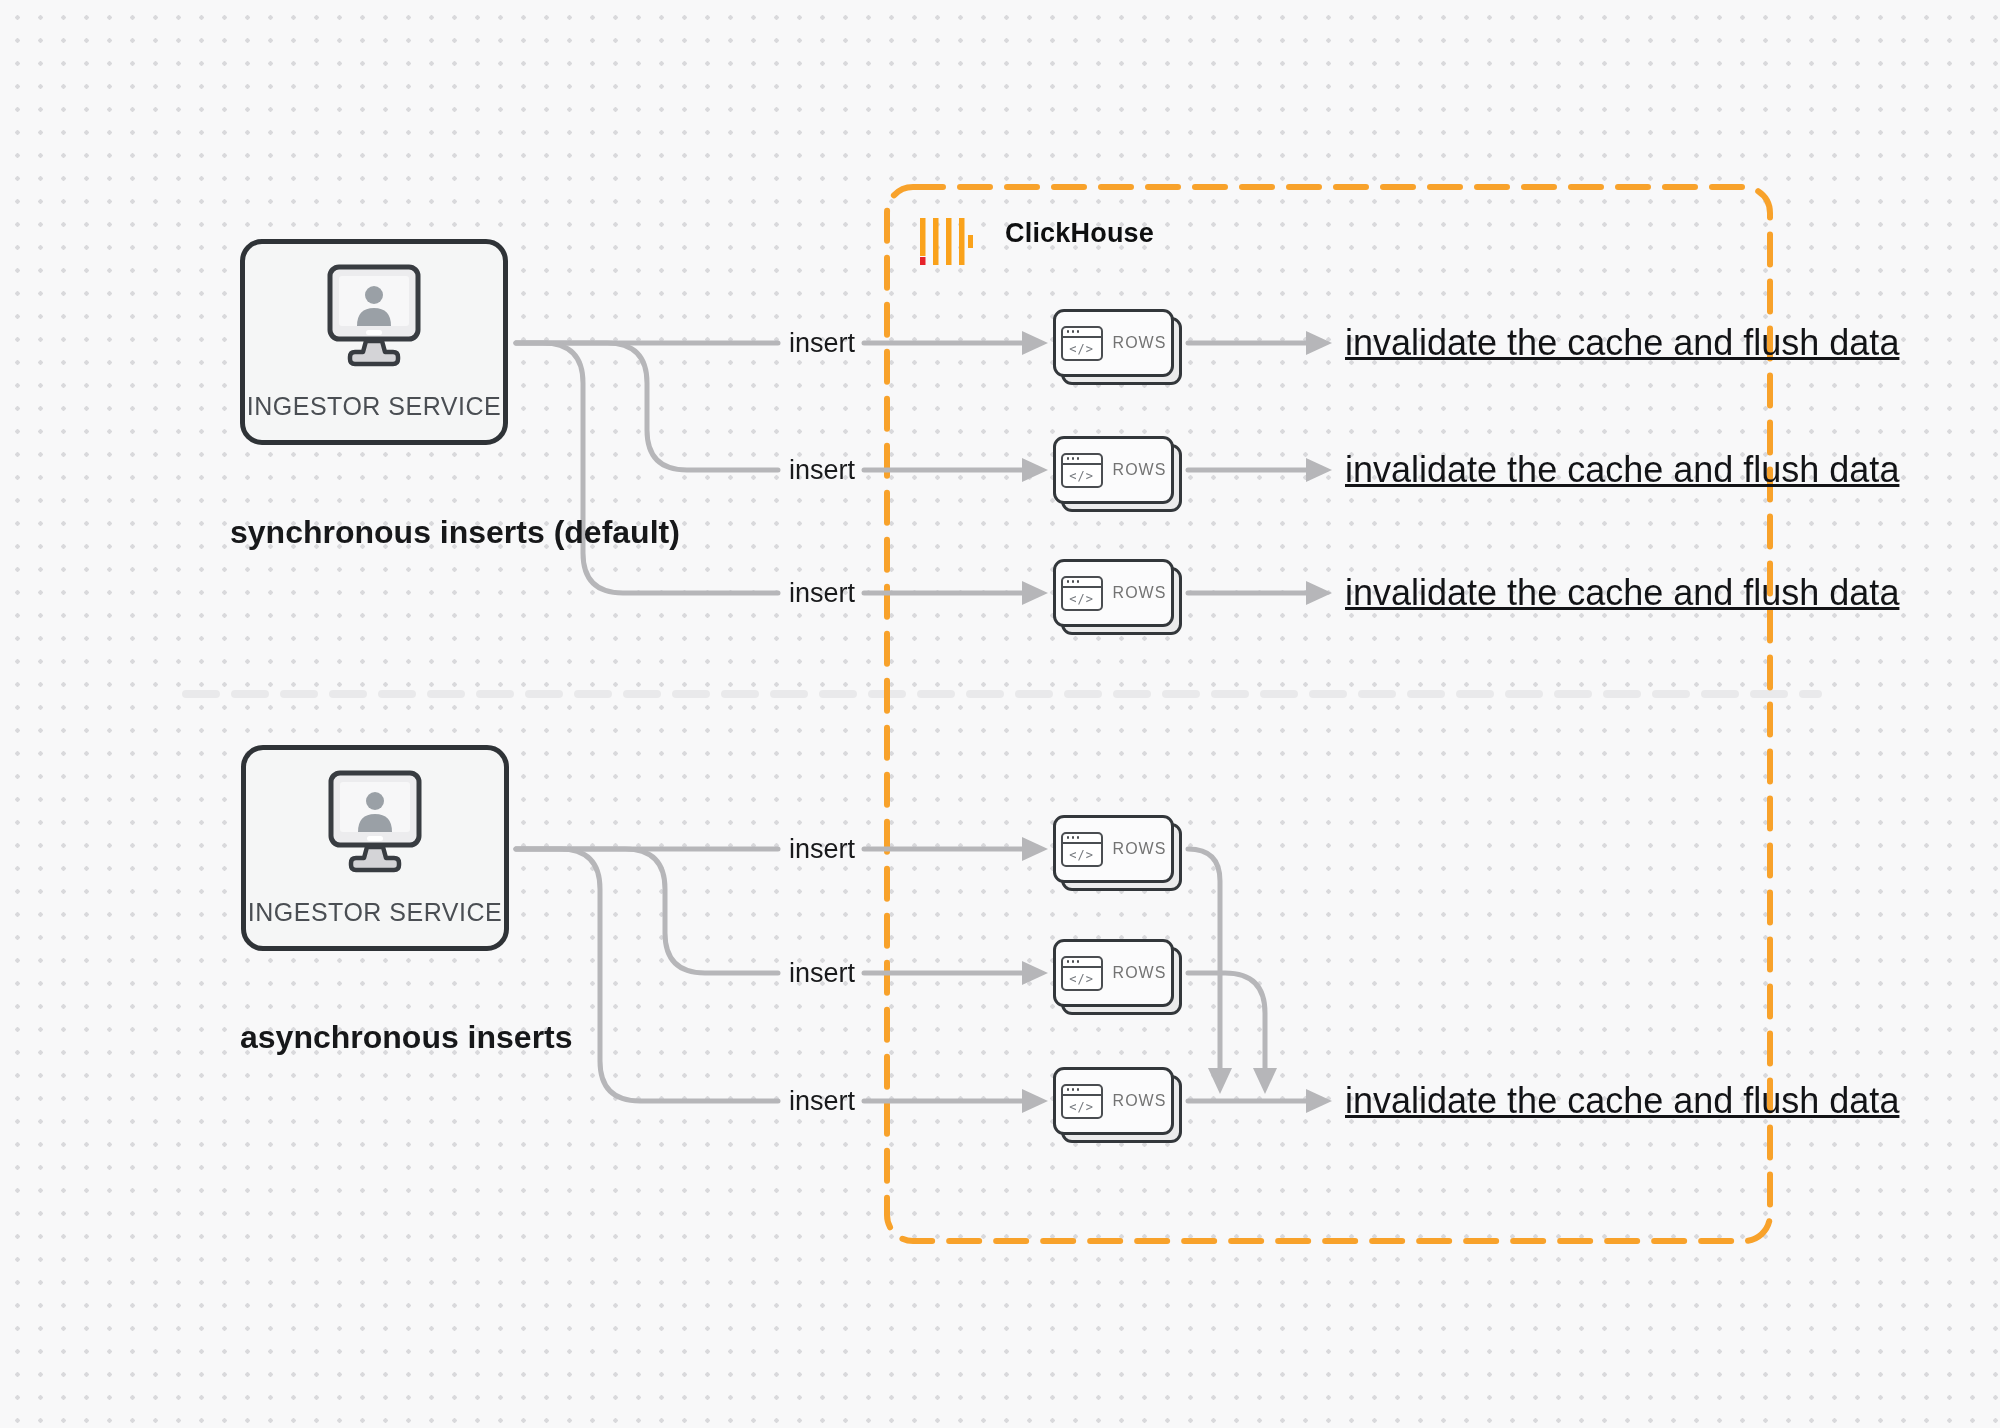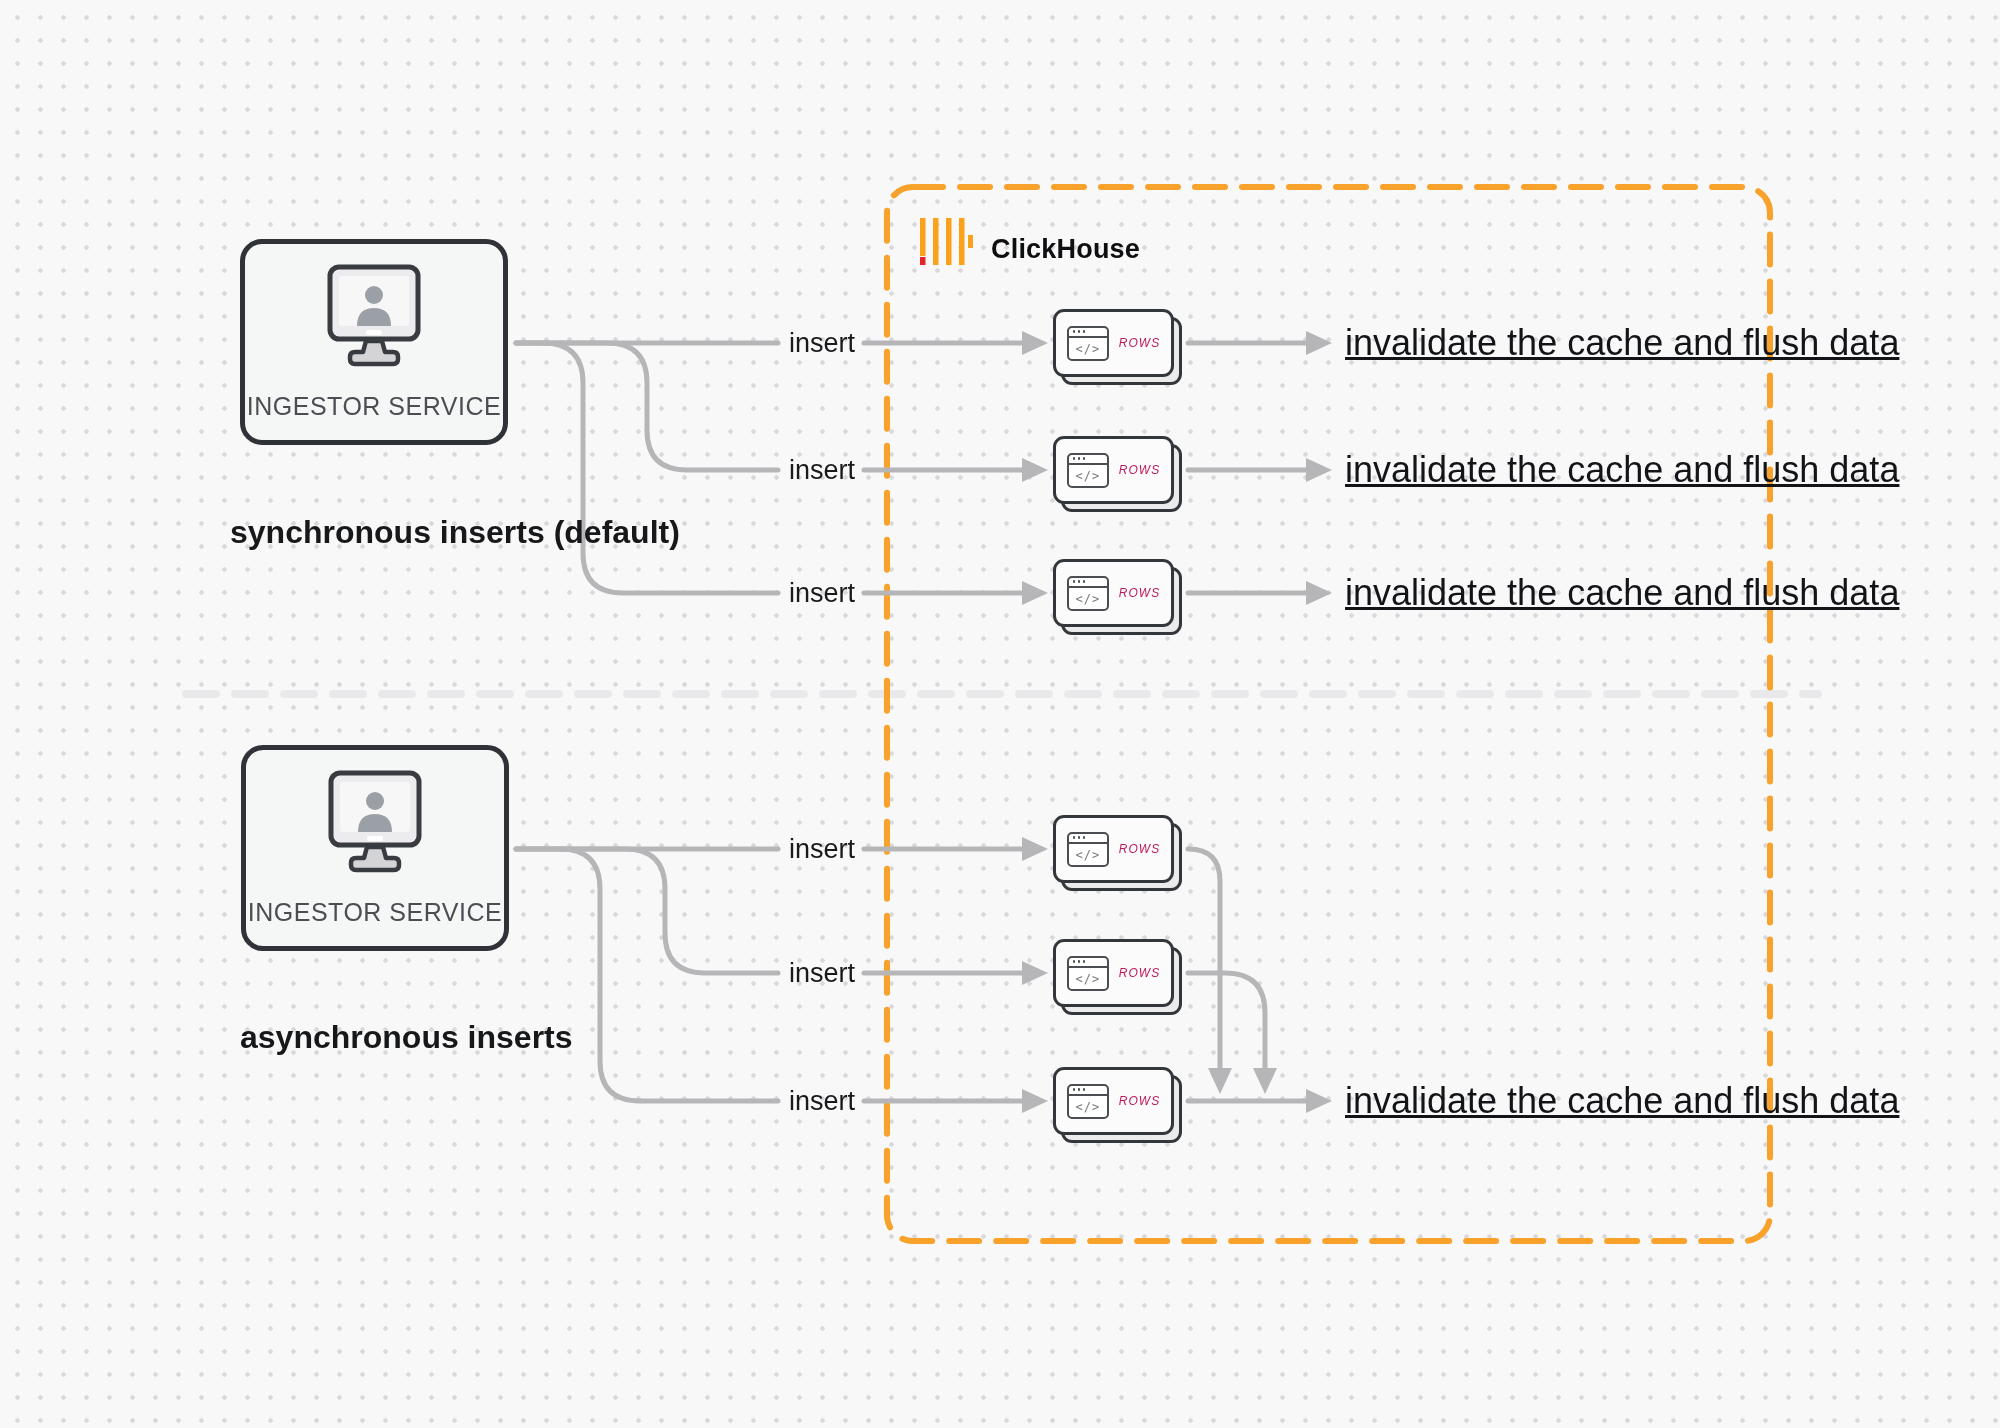"ClickHouse" .ch-header { align-items: flex-end -> flex-start; gap: 18px -> 32px }
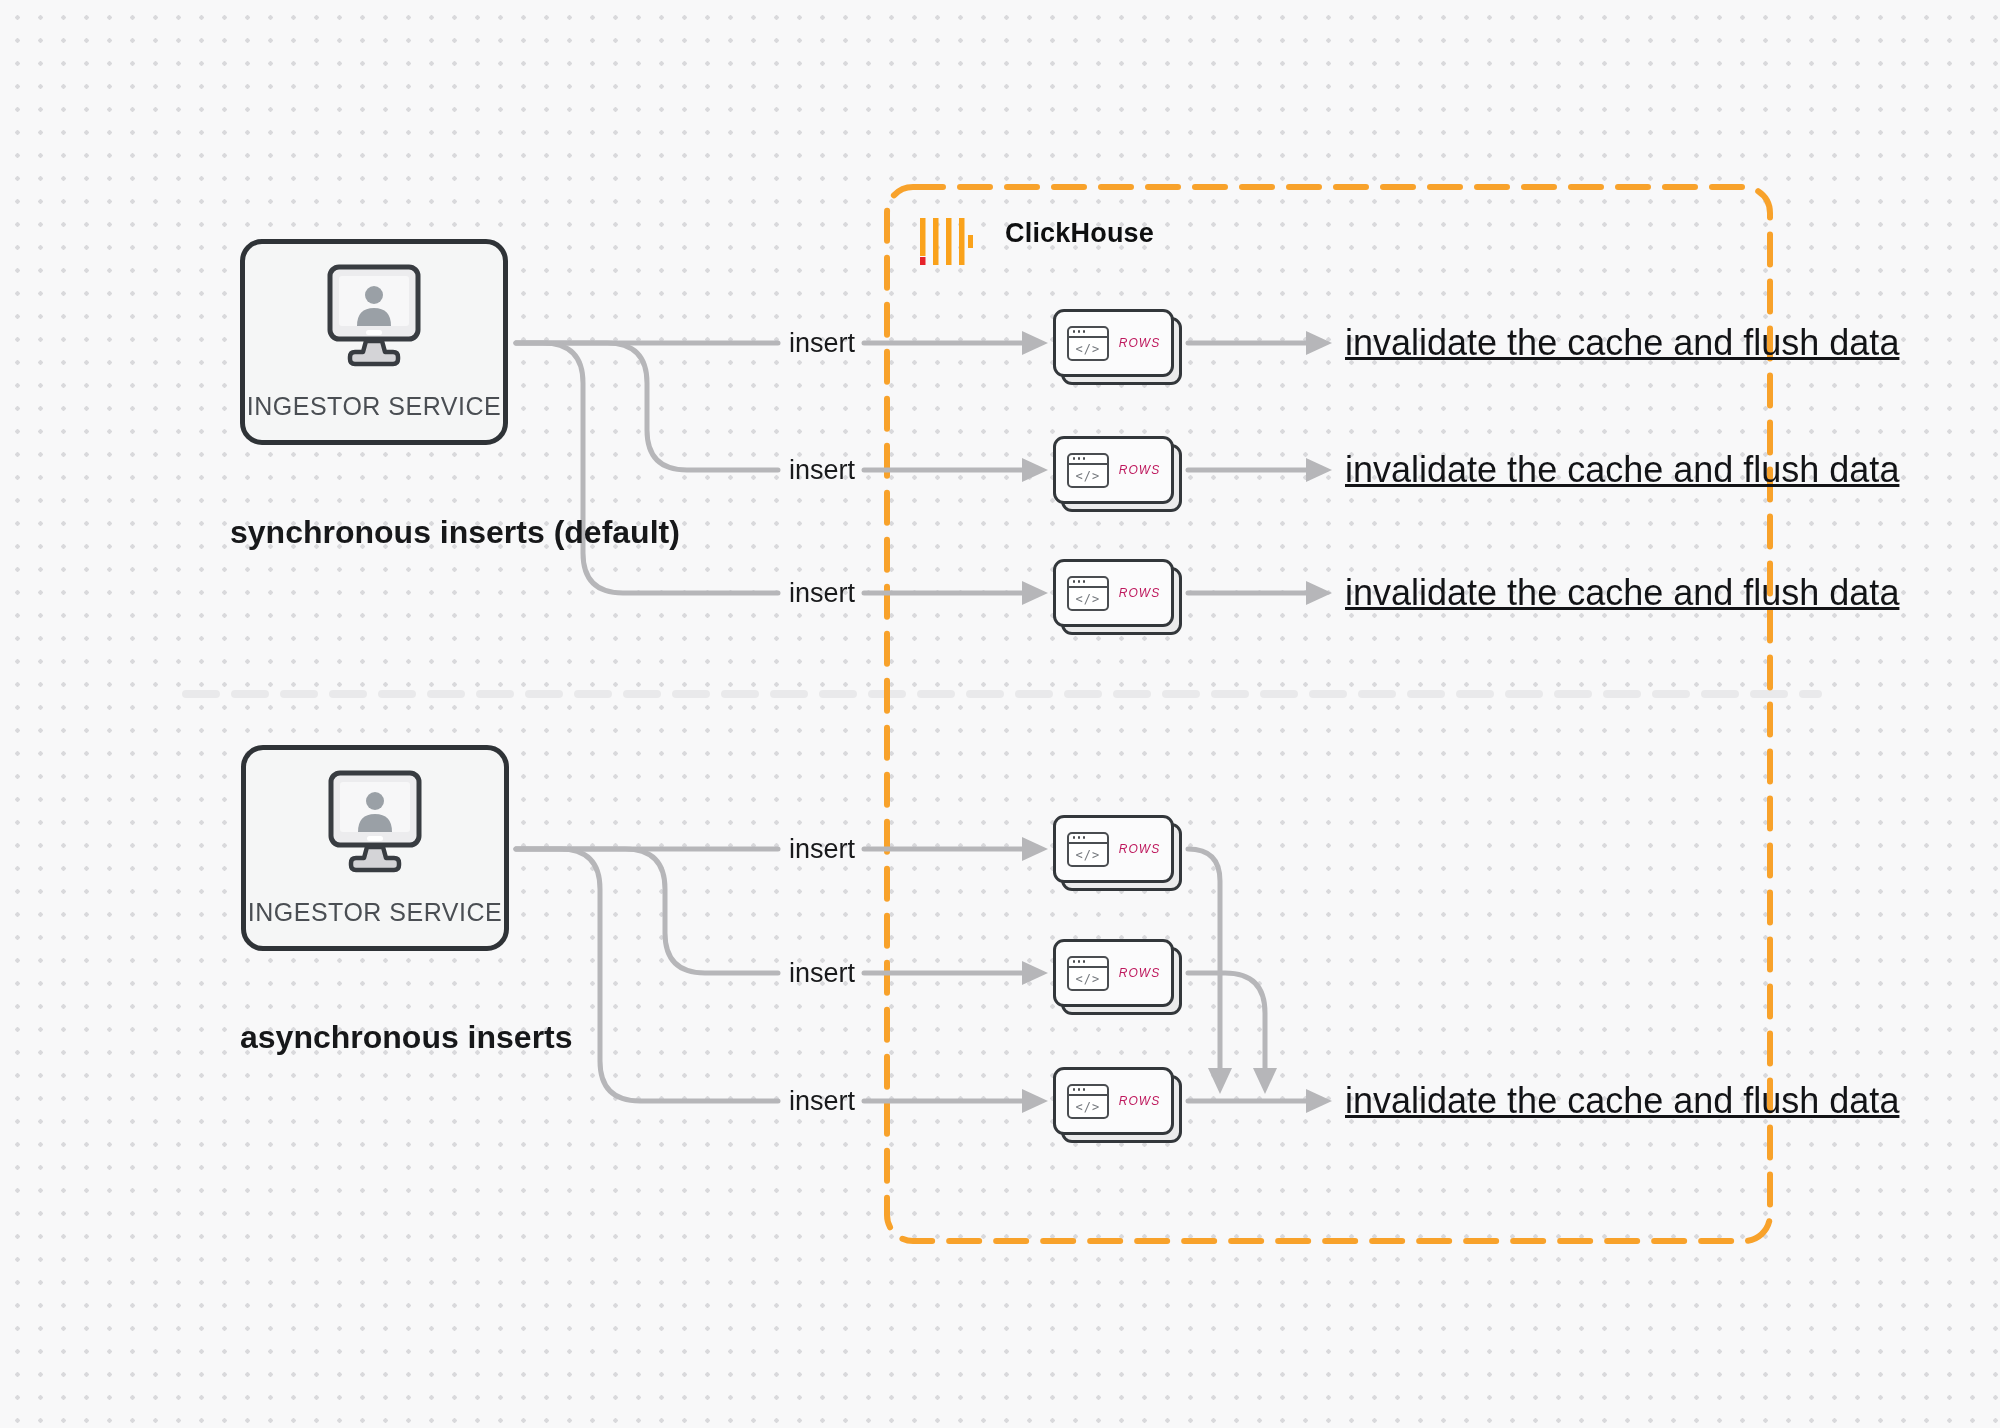"ROWS" .rows-label { color: #be185d -> #737373; font-size: 12px -> 16px; font-style: italic -> none }
